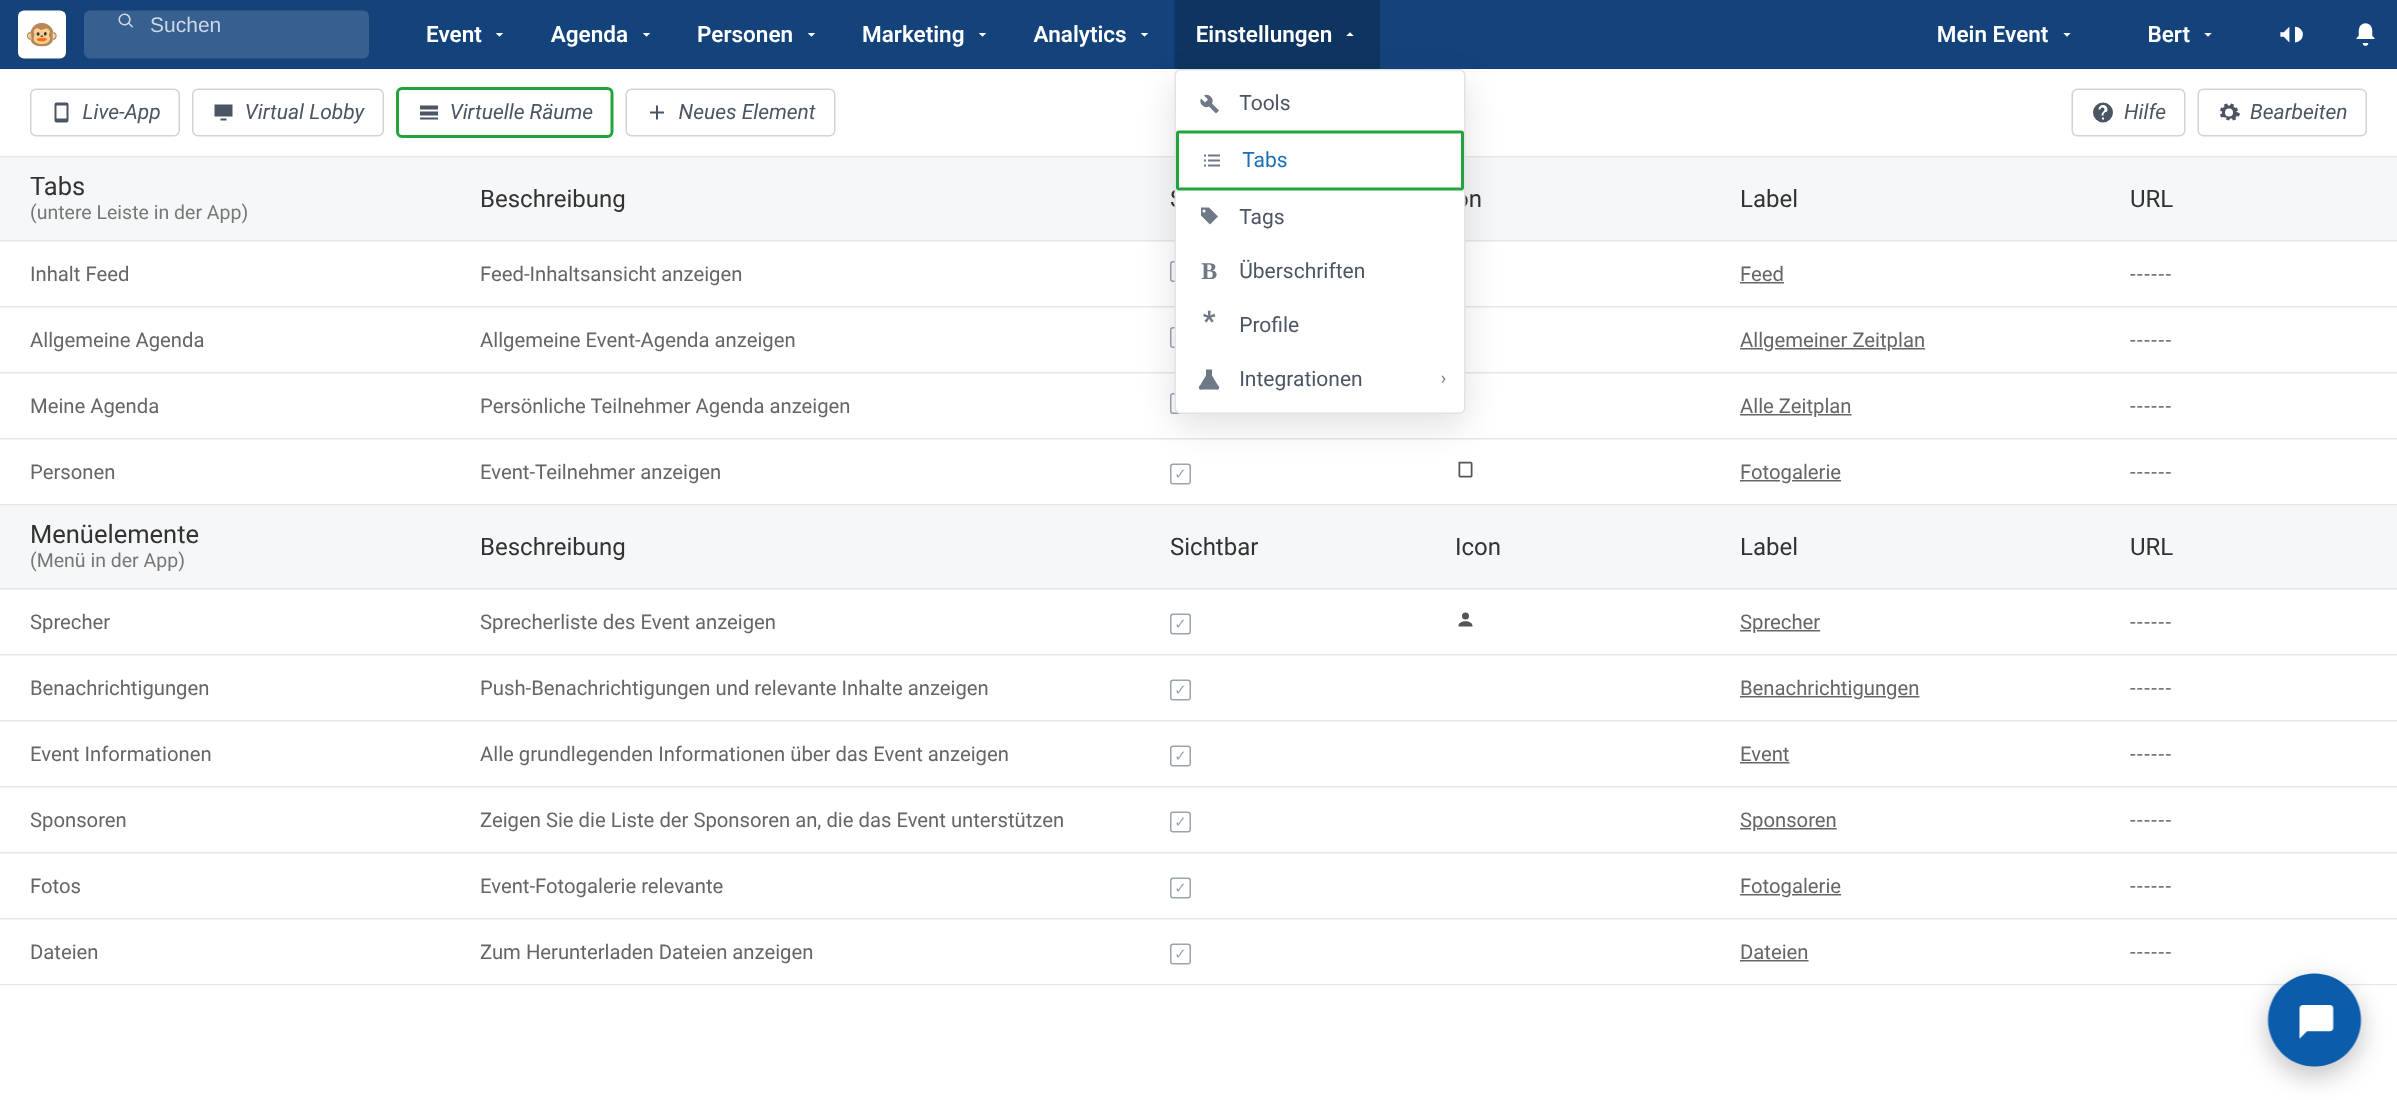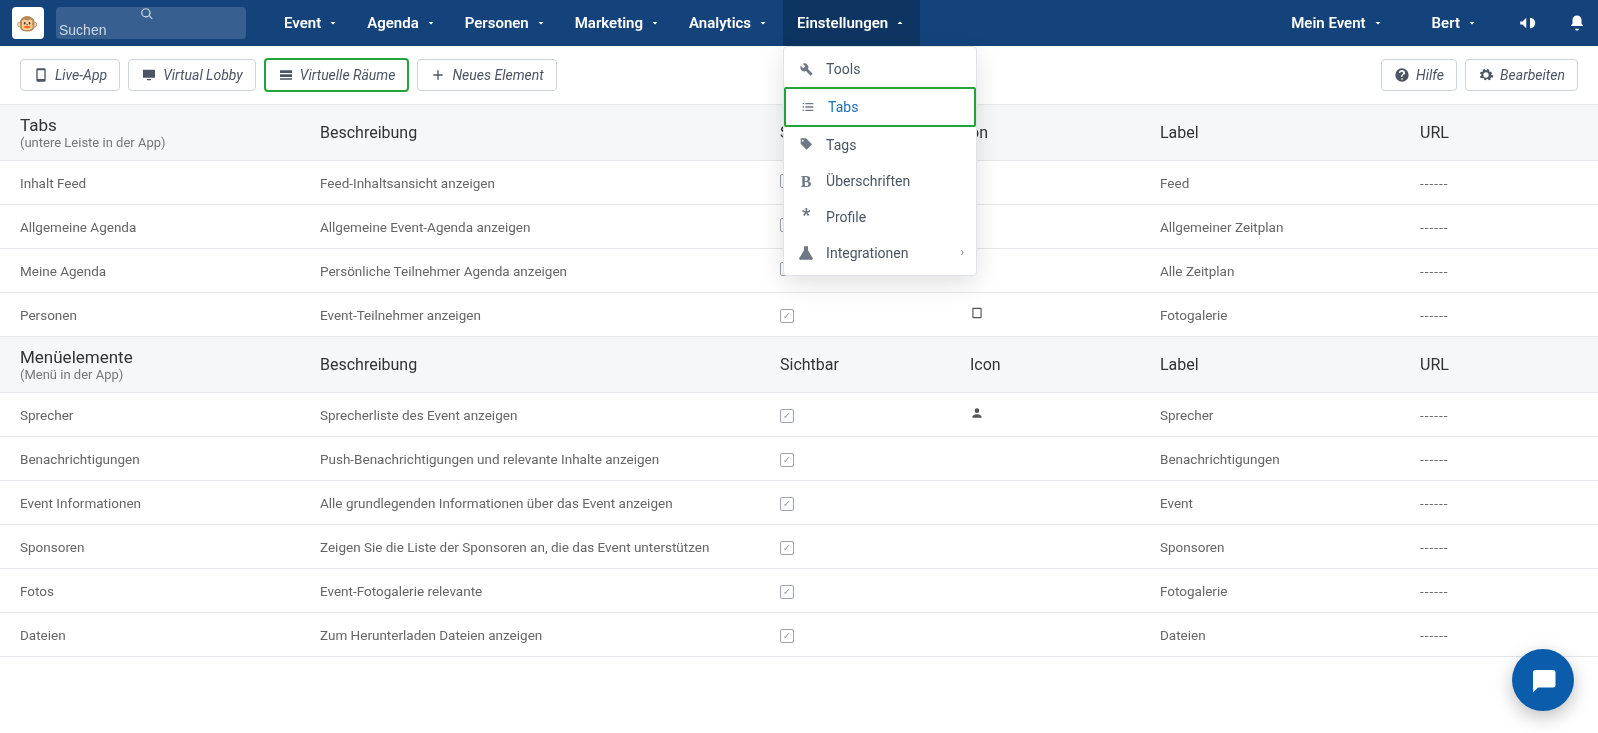"Suchen" .search-wrap { align-items: center -> flex-start; flex-direction: column -> none; padding: 0 1px -> 0 22px }
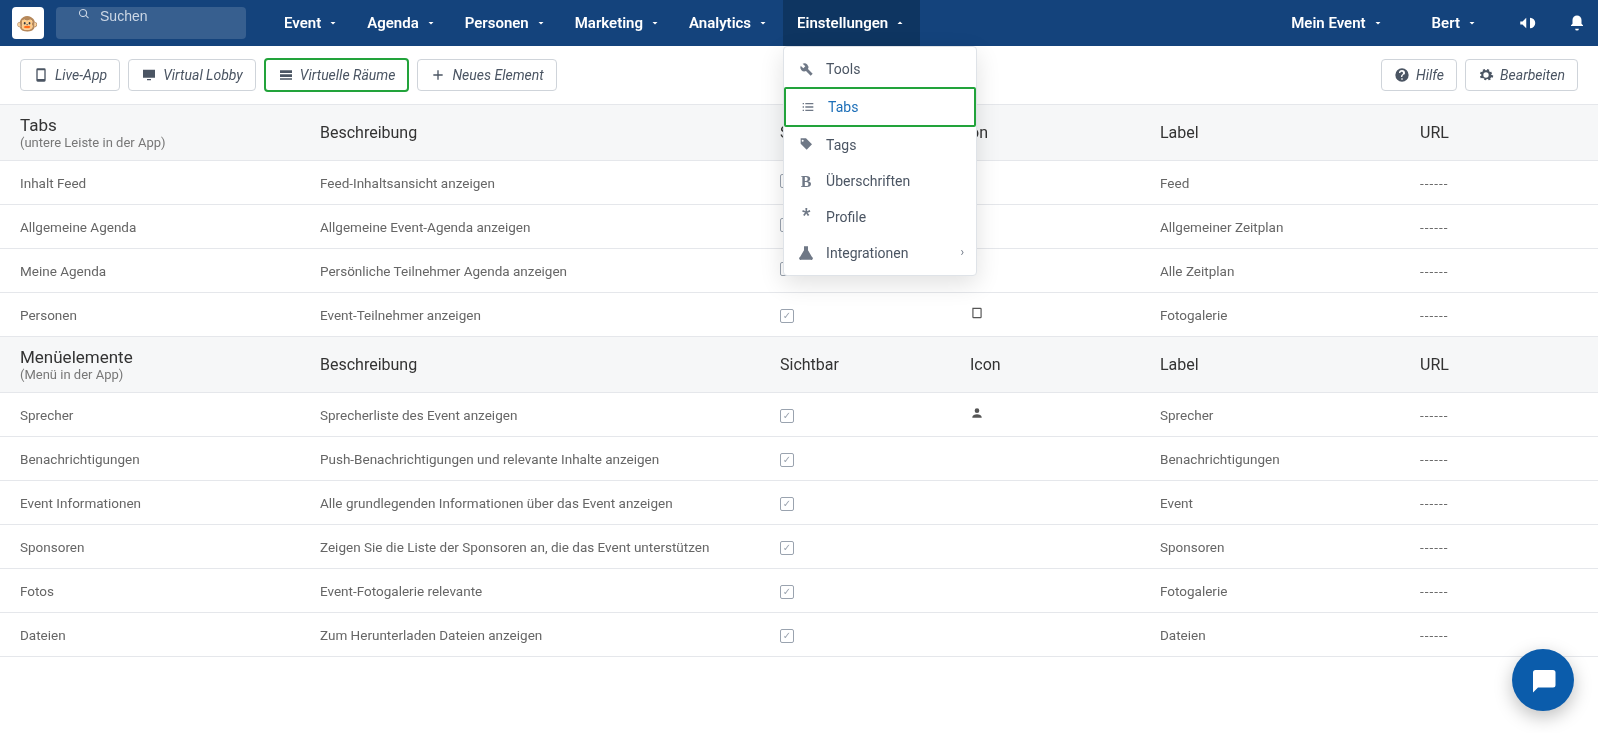"Feed" .row .c-label { text-decoration: none -> underline }
